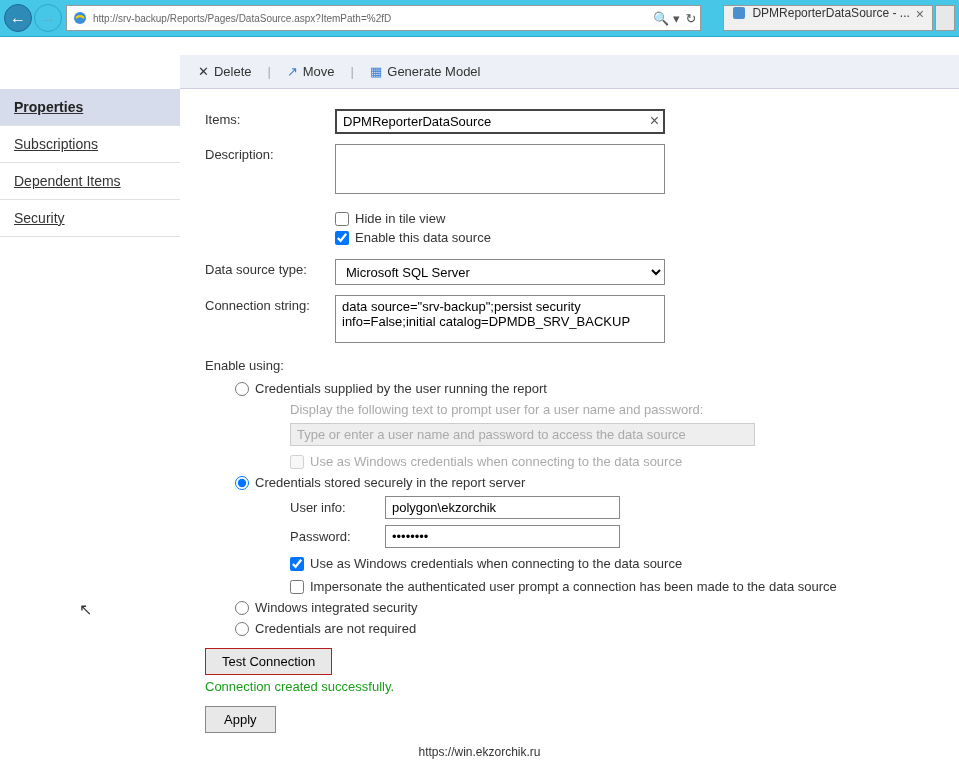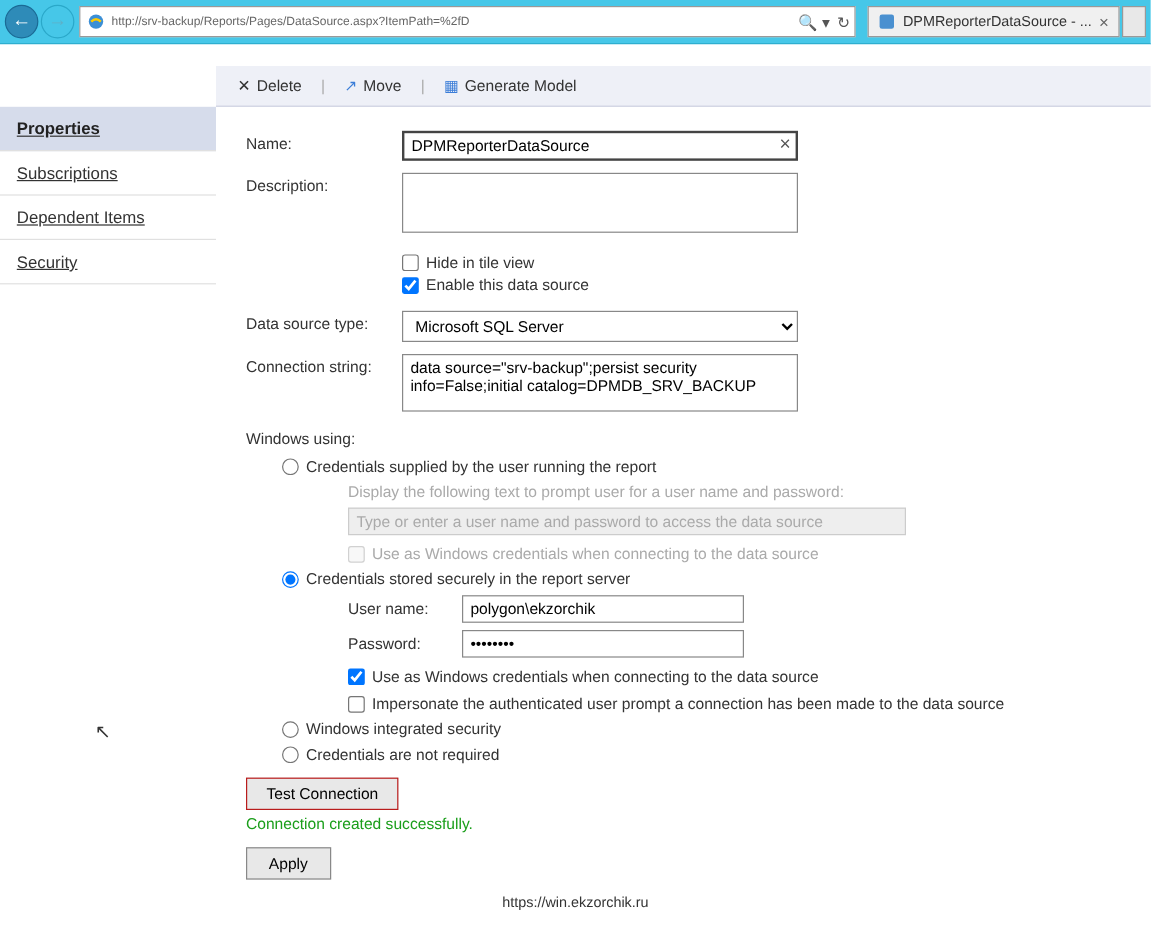"DPMReporterDataSource - ..." .browser-tab { align-items: center -> flex-start; margin-left: 6px -> 18px }
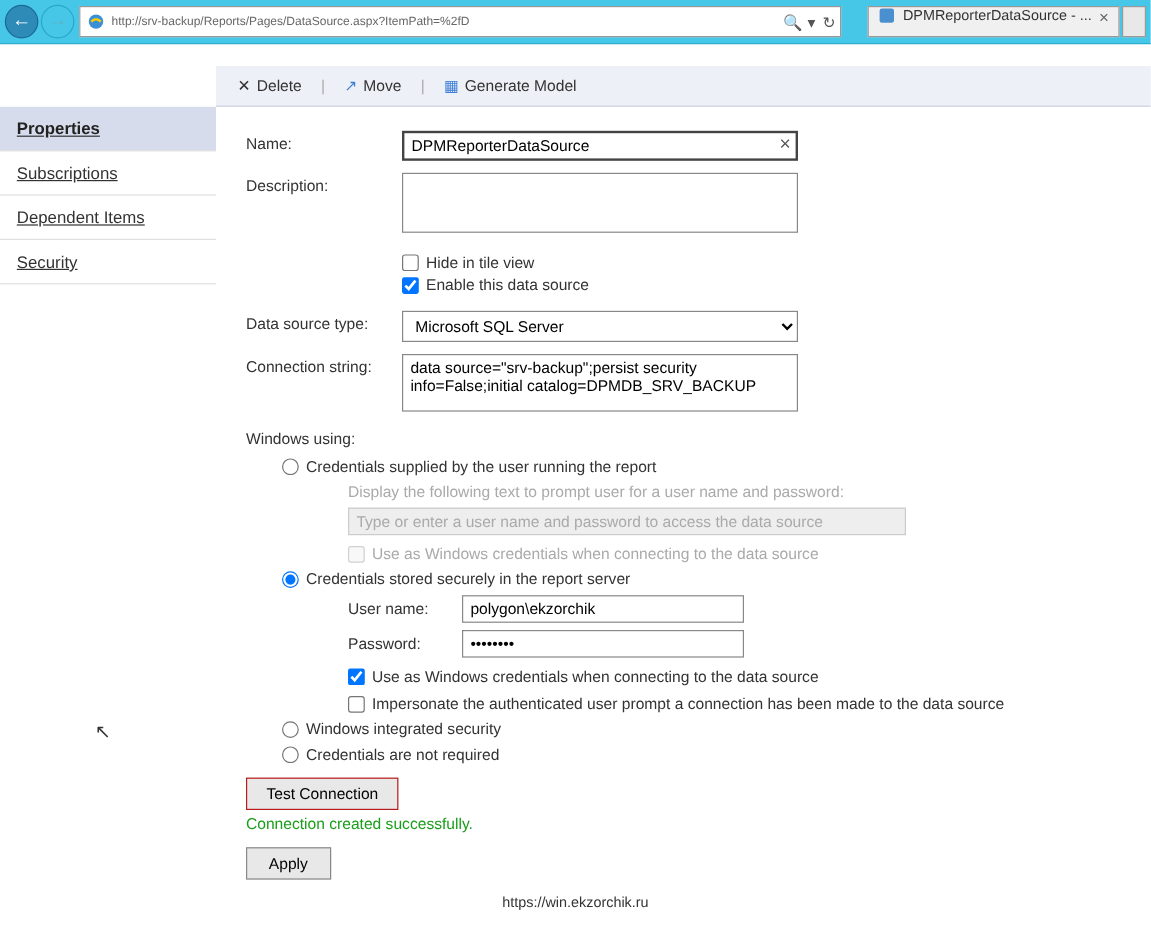"Name:" div.form-label { text: Name -> Items }
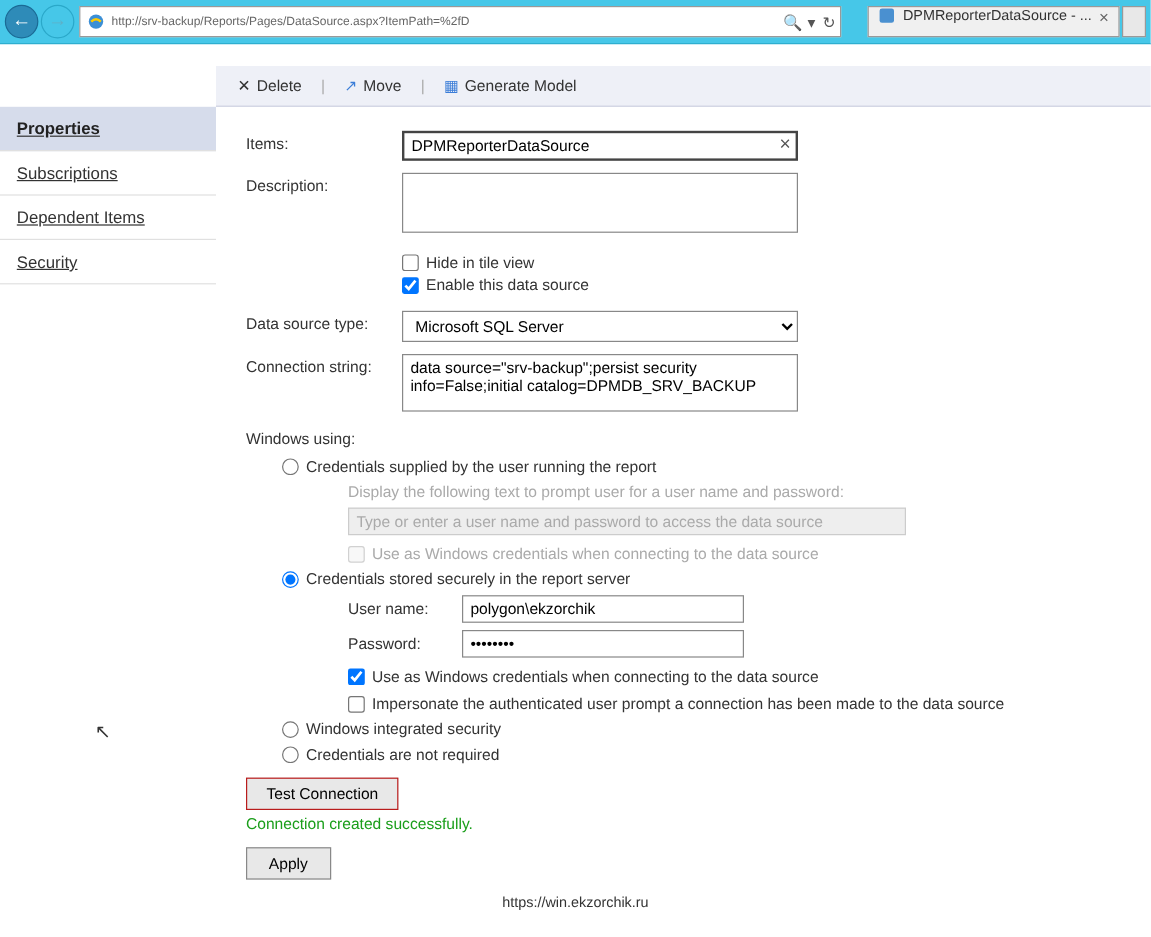"Windows using:" div.section-label { text: Windows -> Enable }
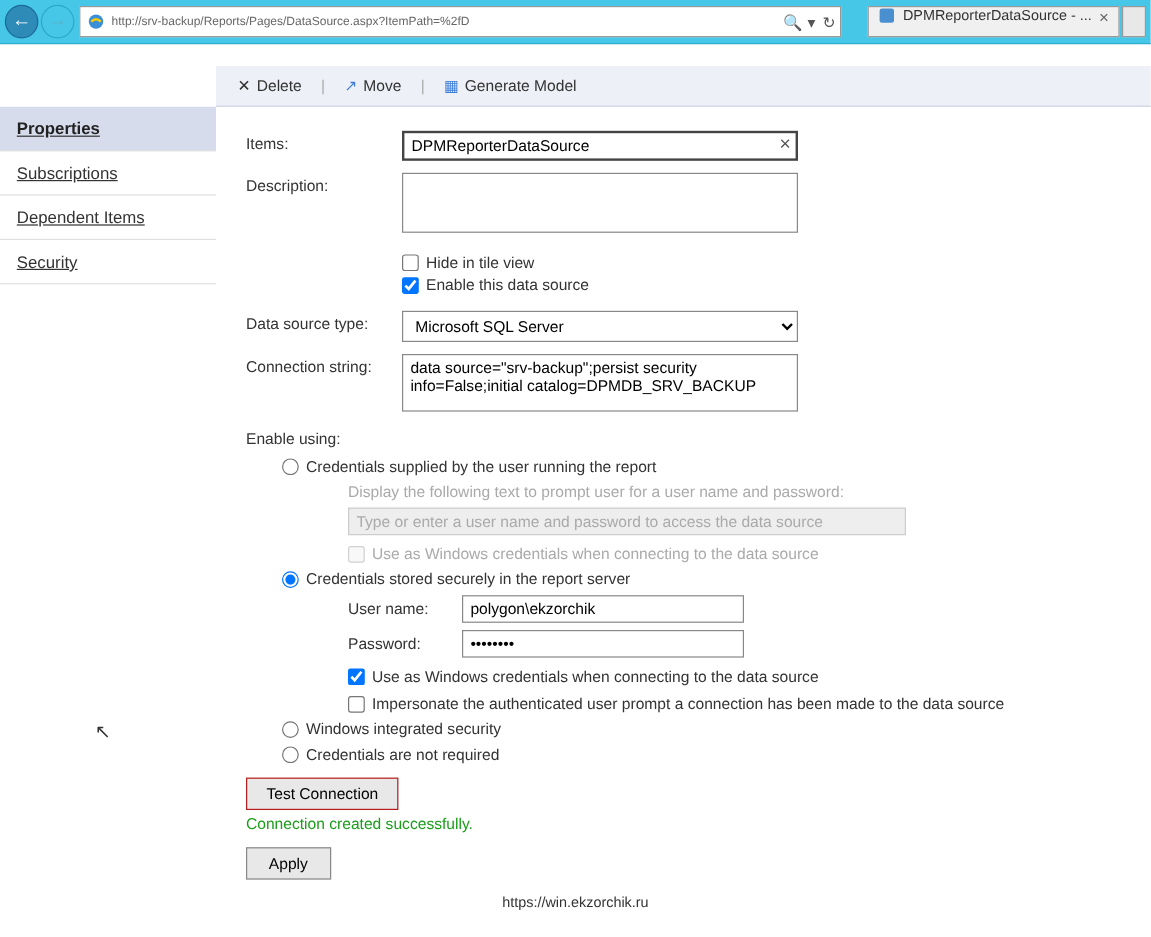"User name:" span.cred-label { text: name -> info }
